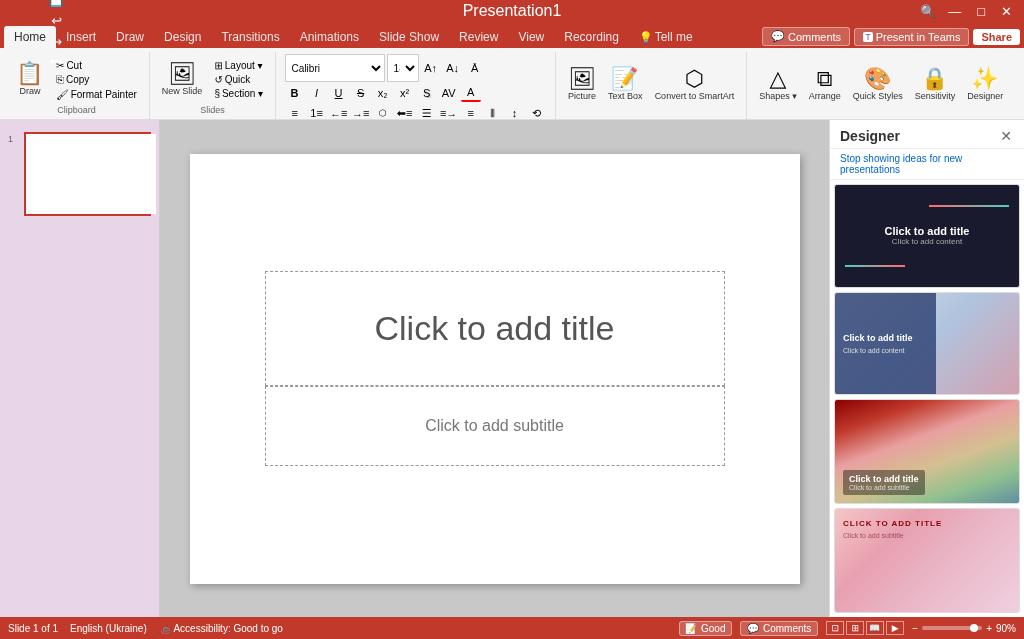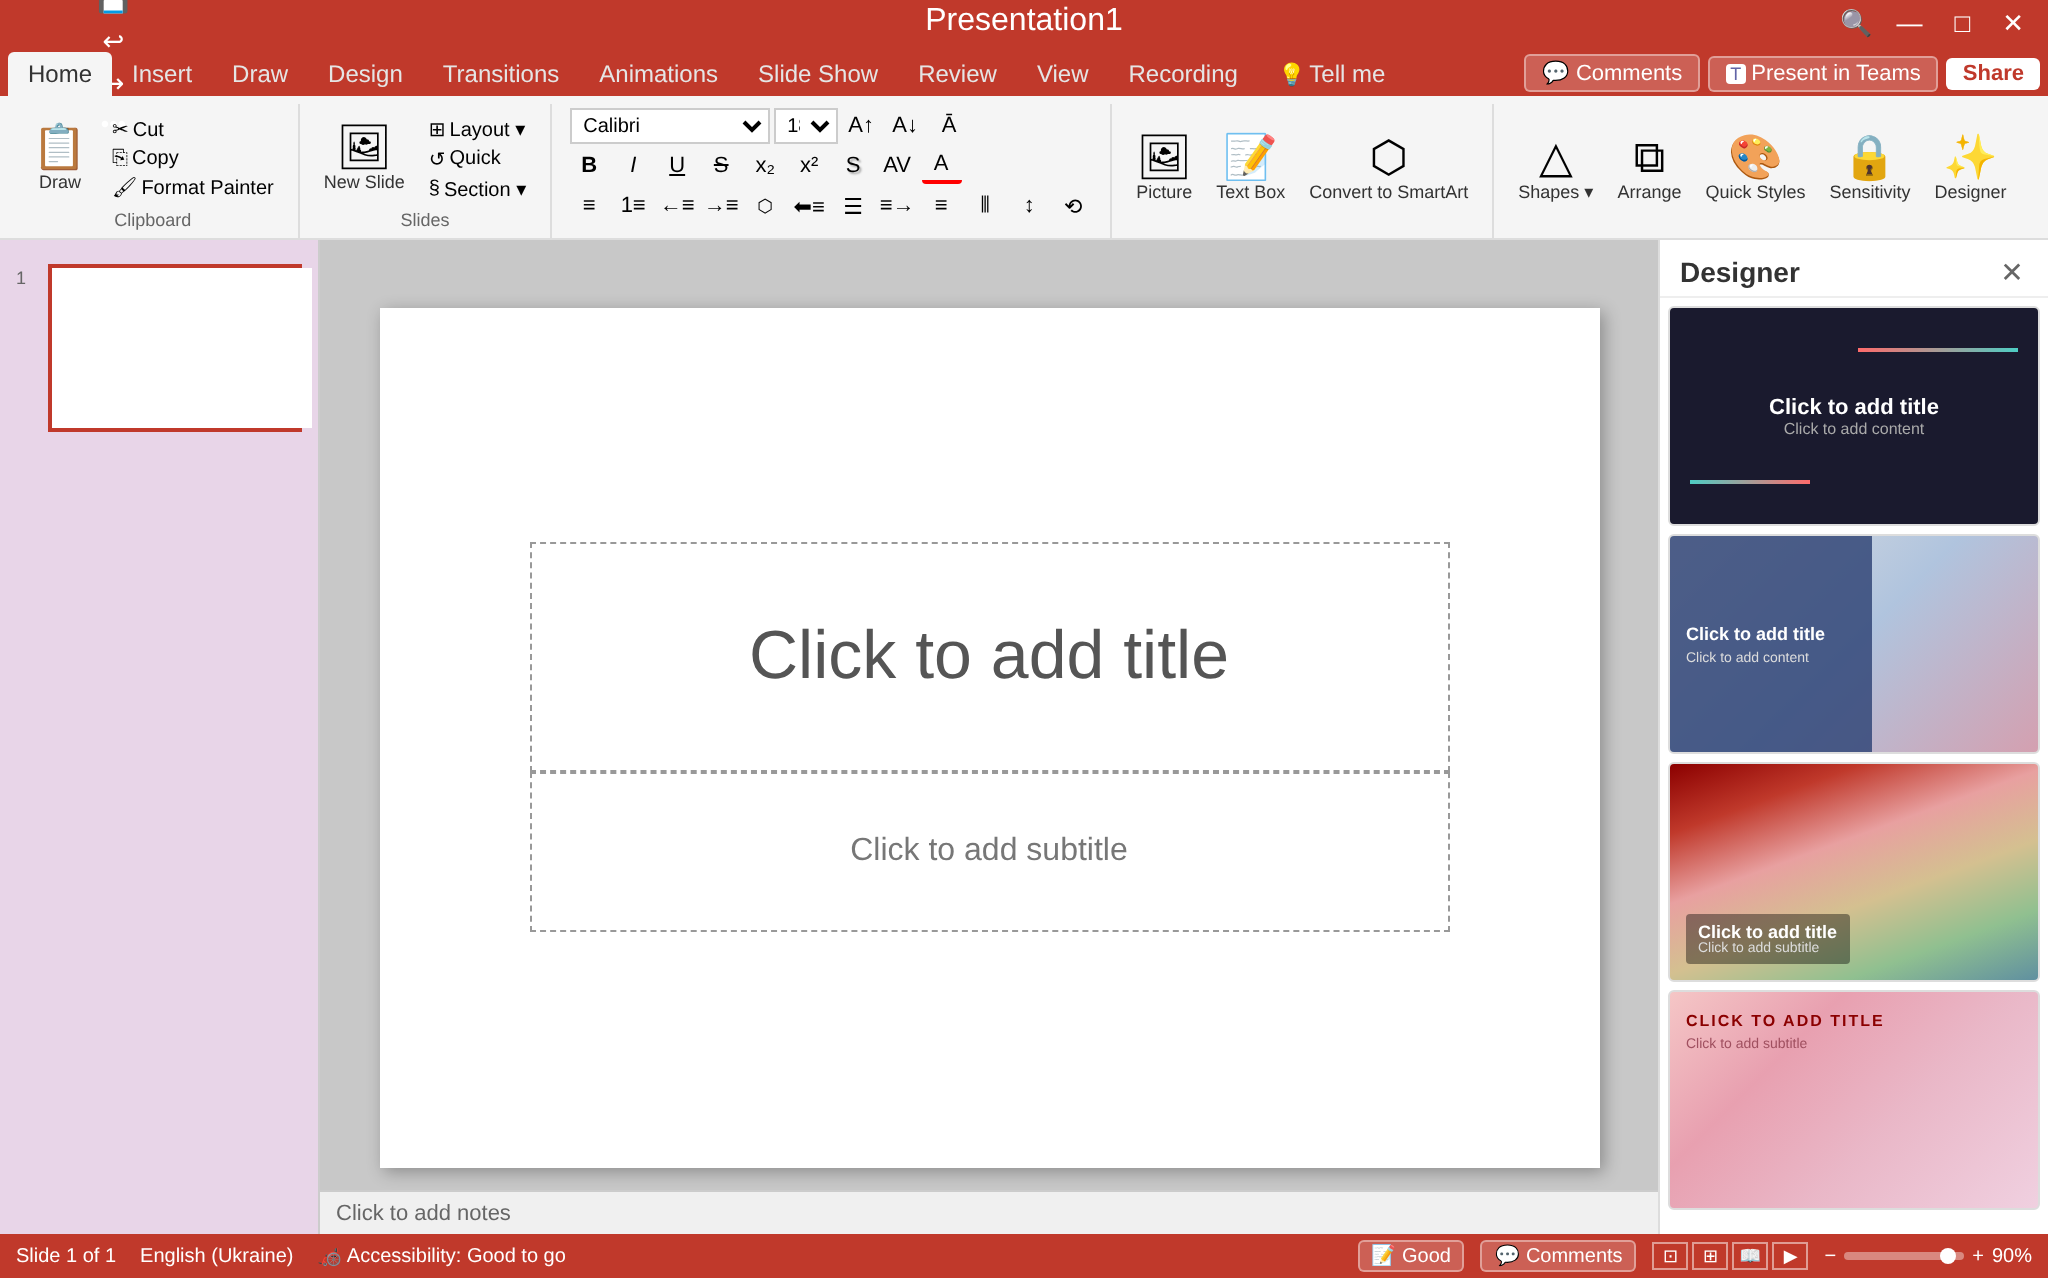"Calibri" .format-select { height: 18px -> 28px }
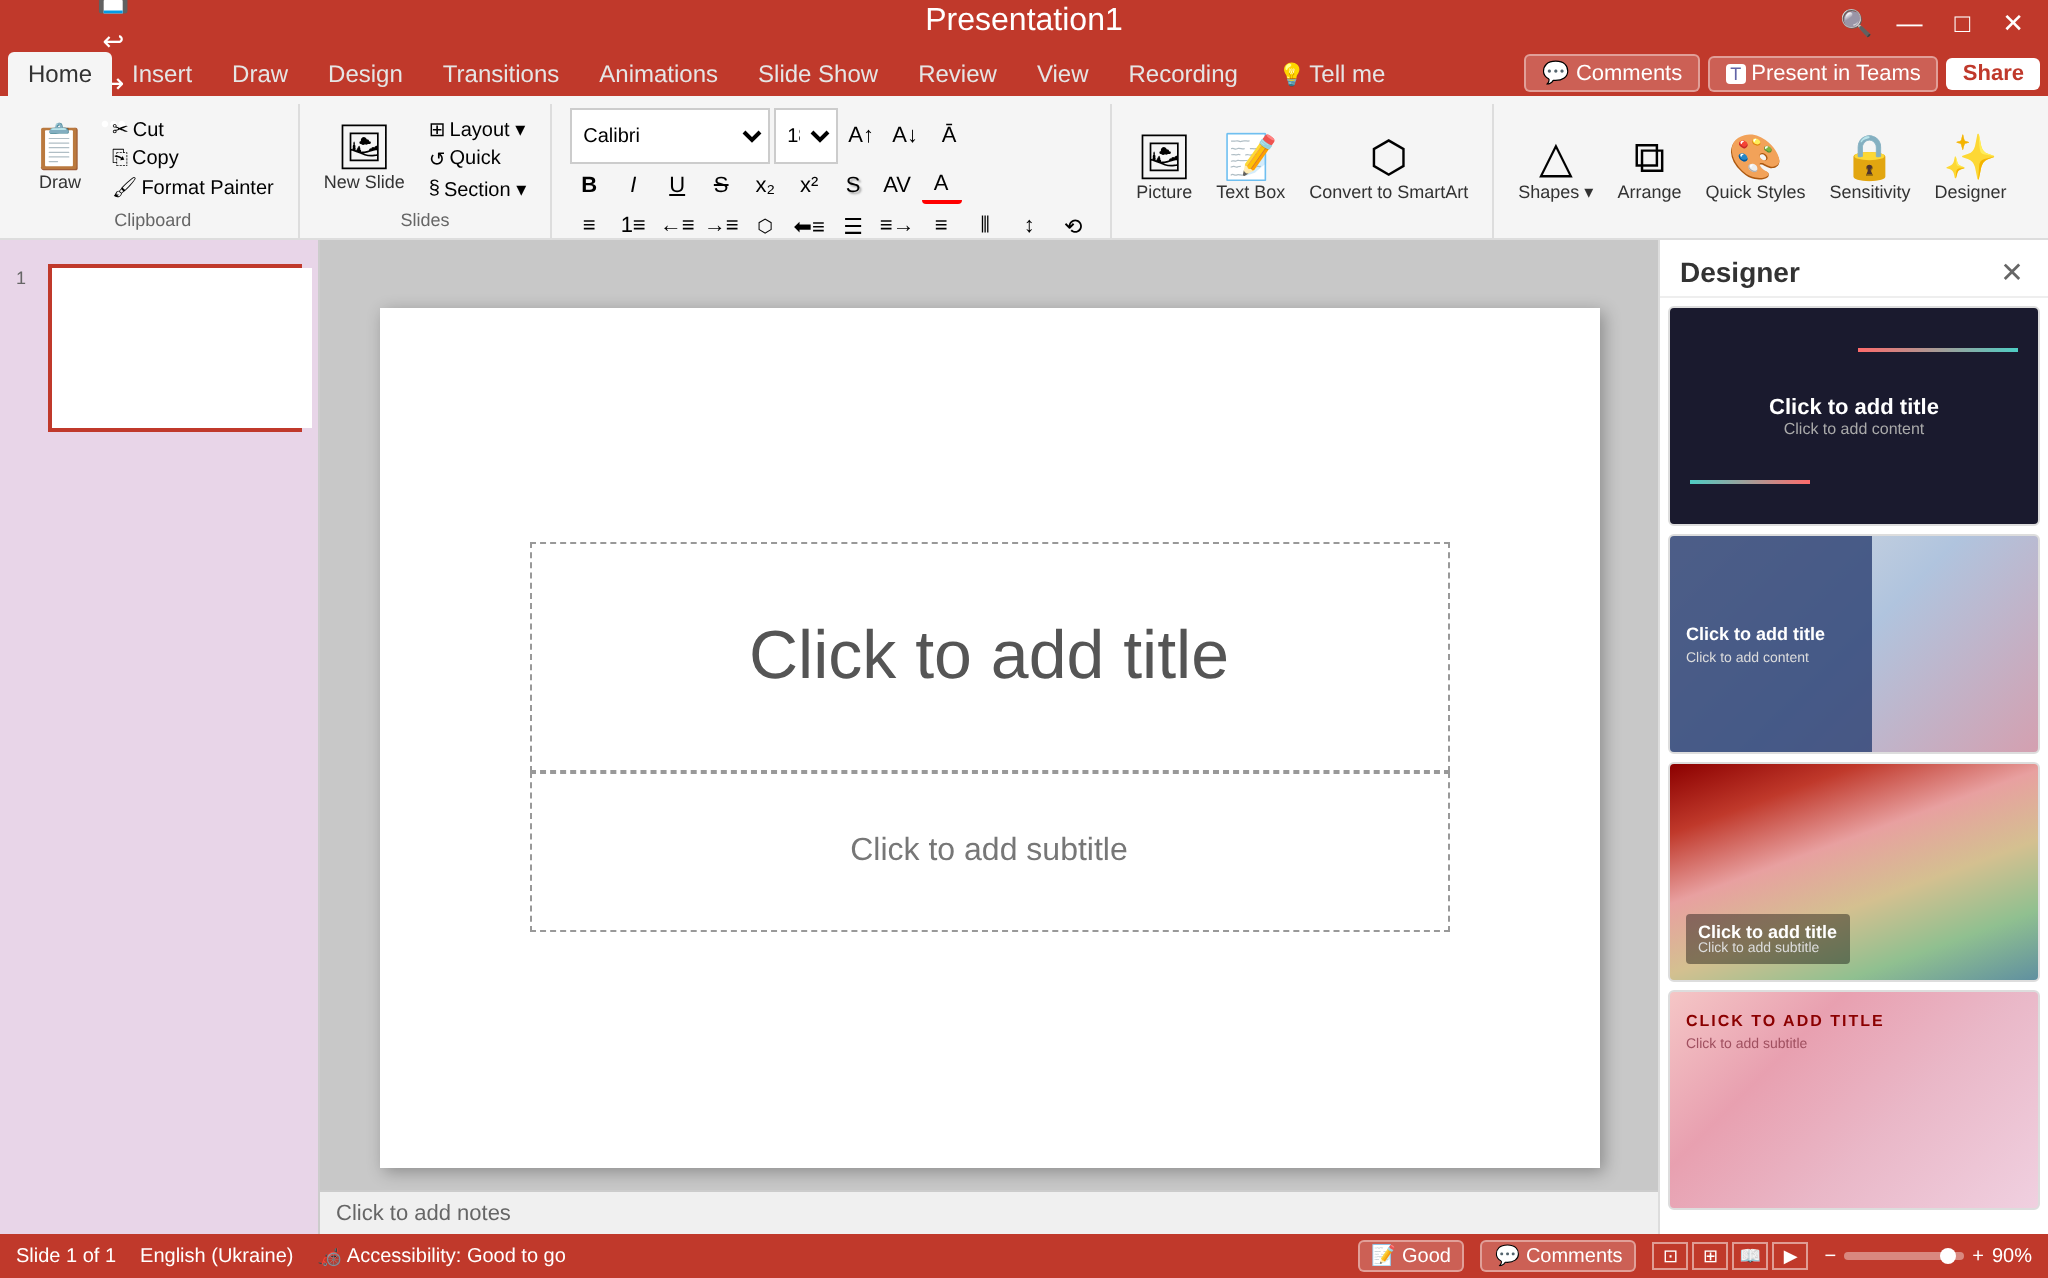"Stop showing ideas for new" div.designer-link { html: none -> <div>Stop showing ideas for new presentations</div> }
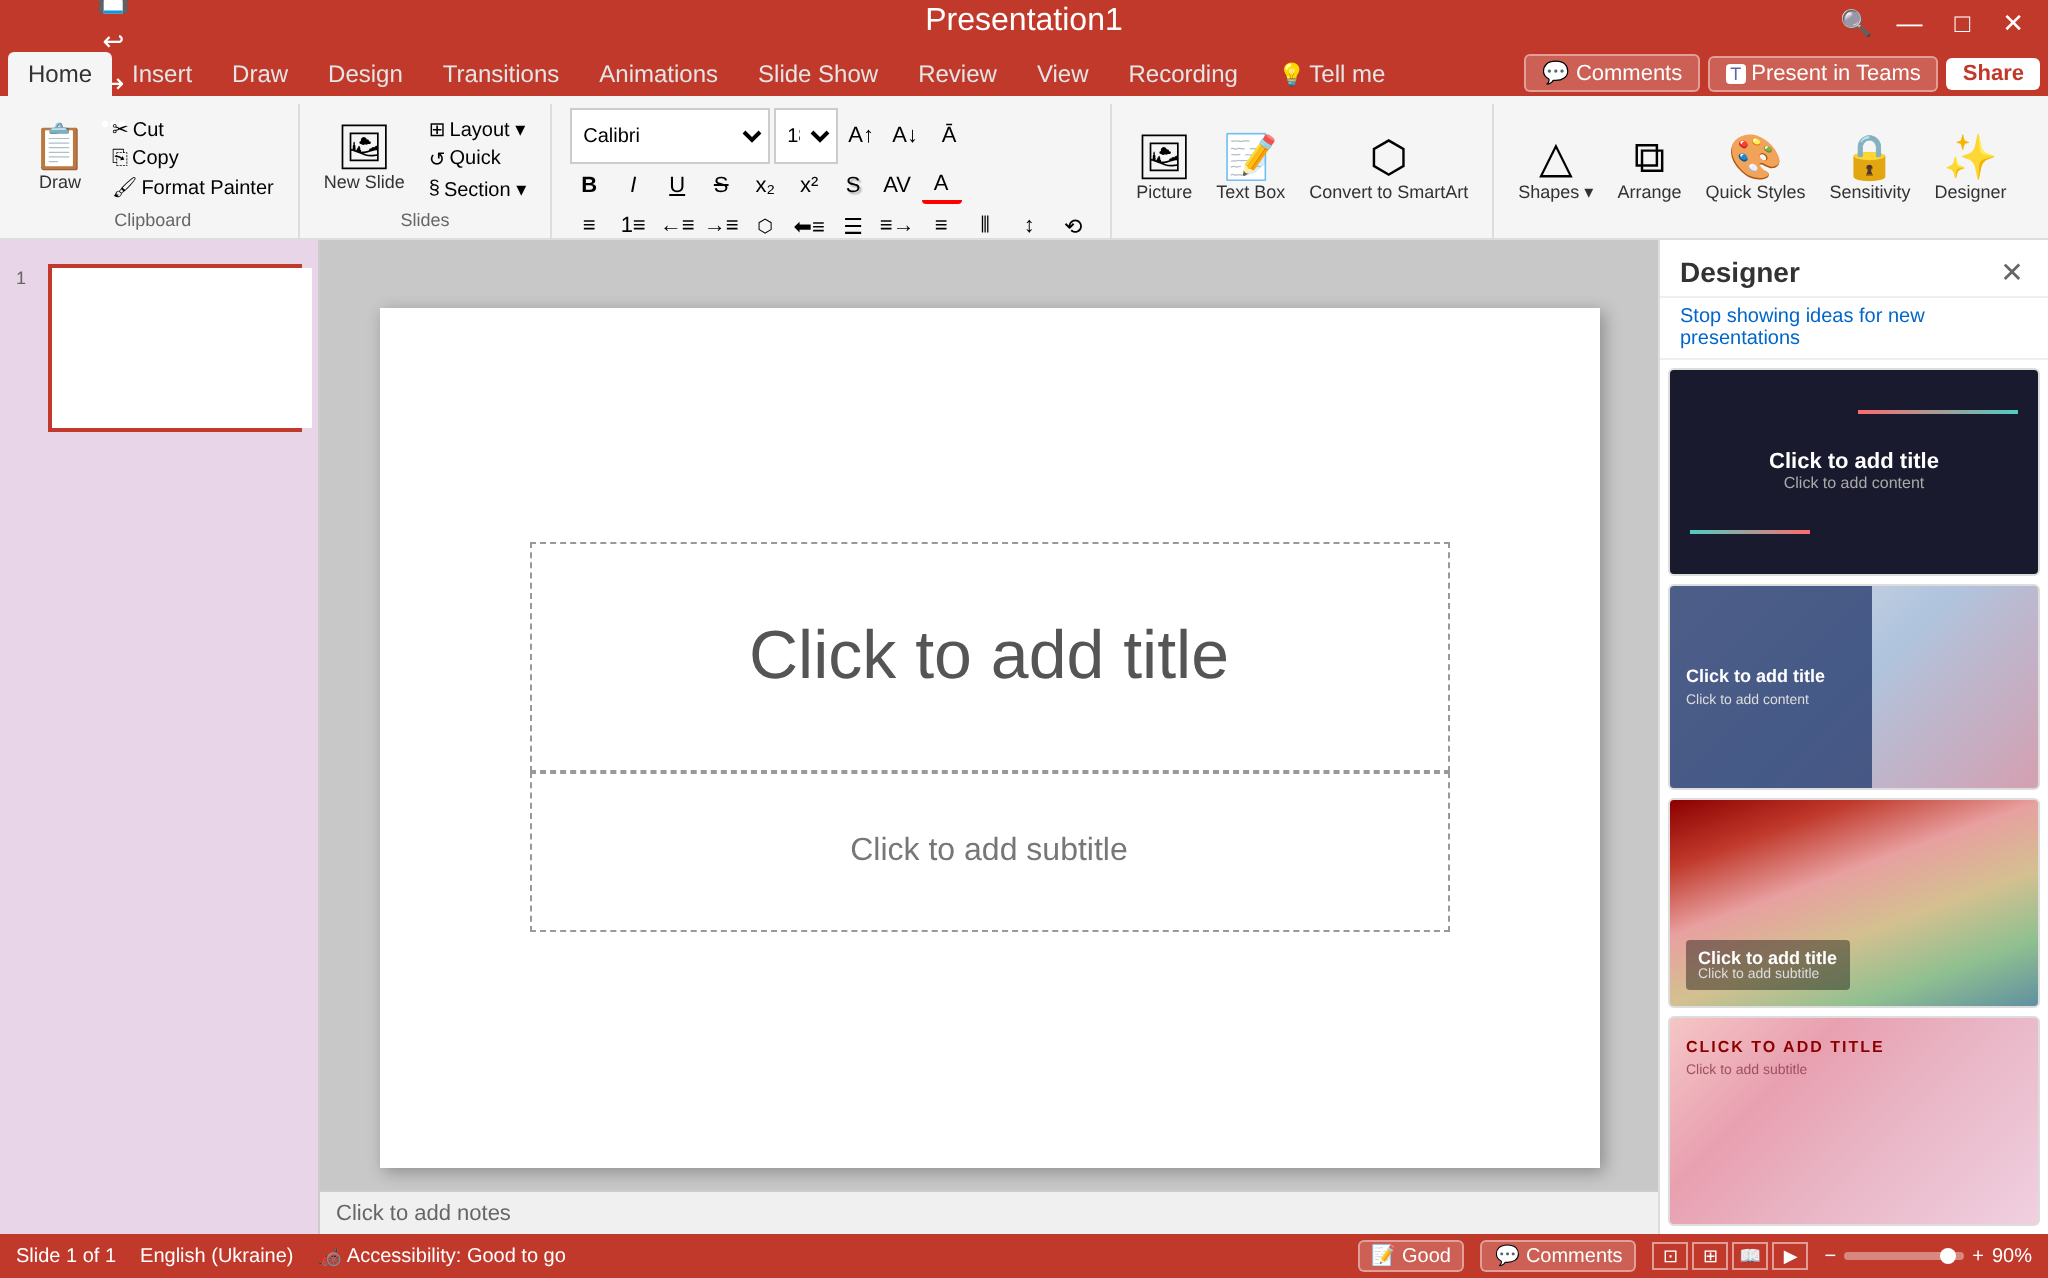"Click to add notes" div.notes-bar { html: <div> <span>Click to add notes</span> </div> -> none }
